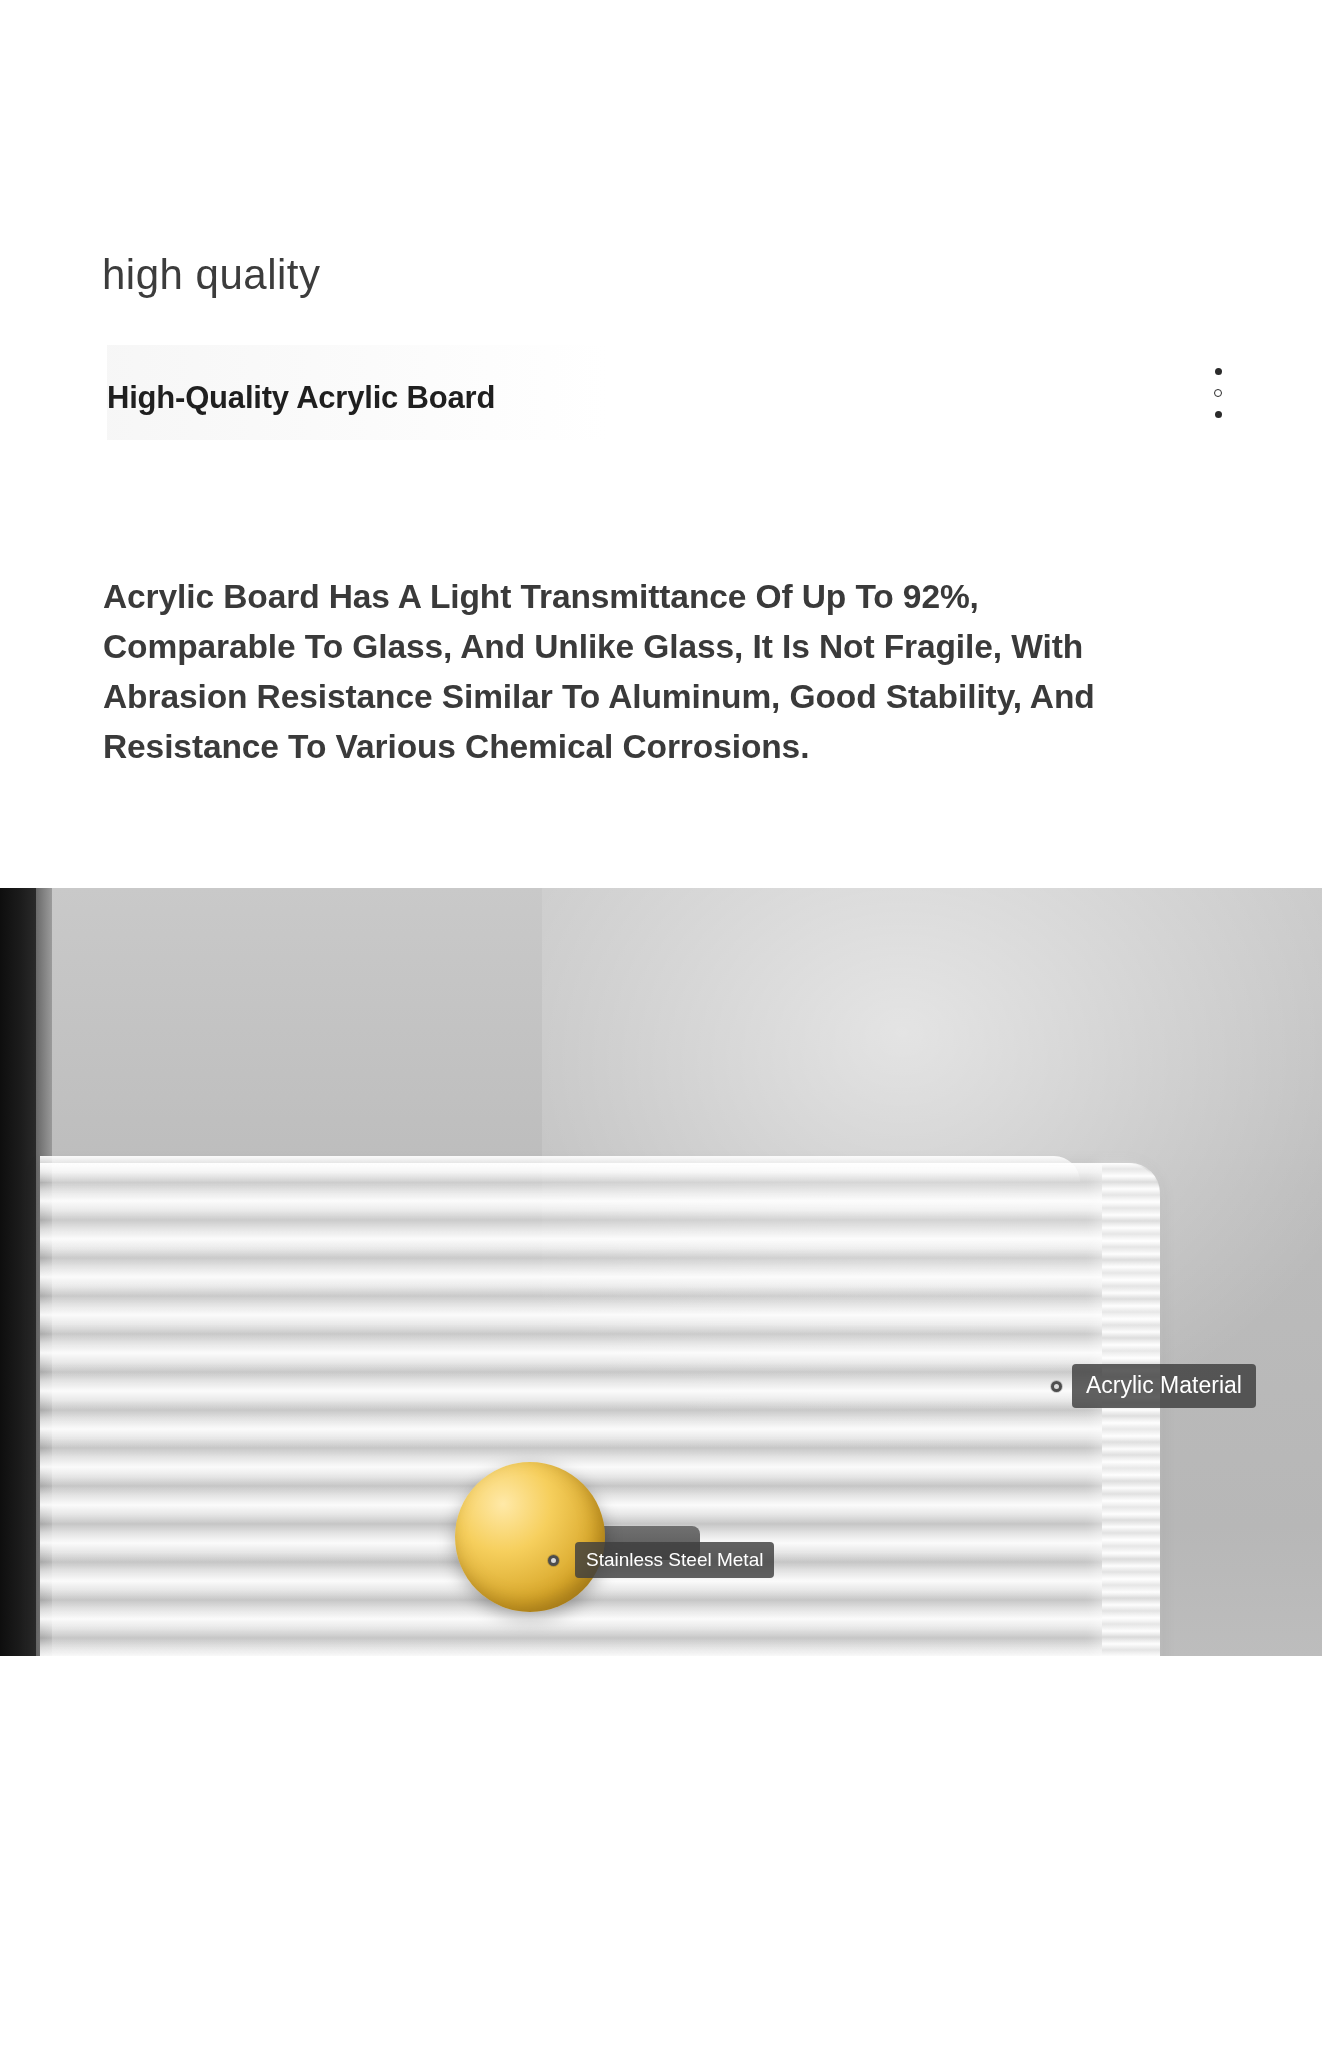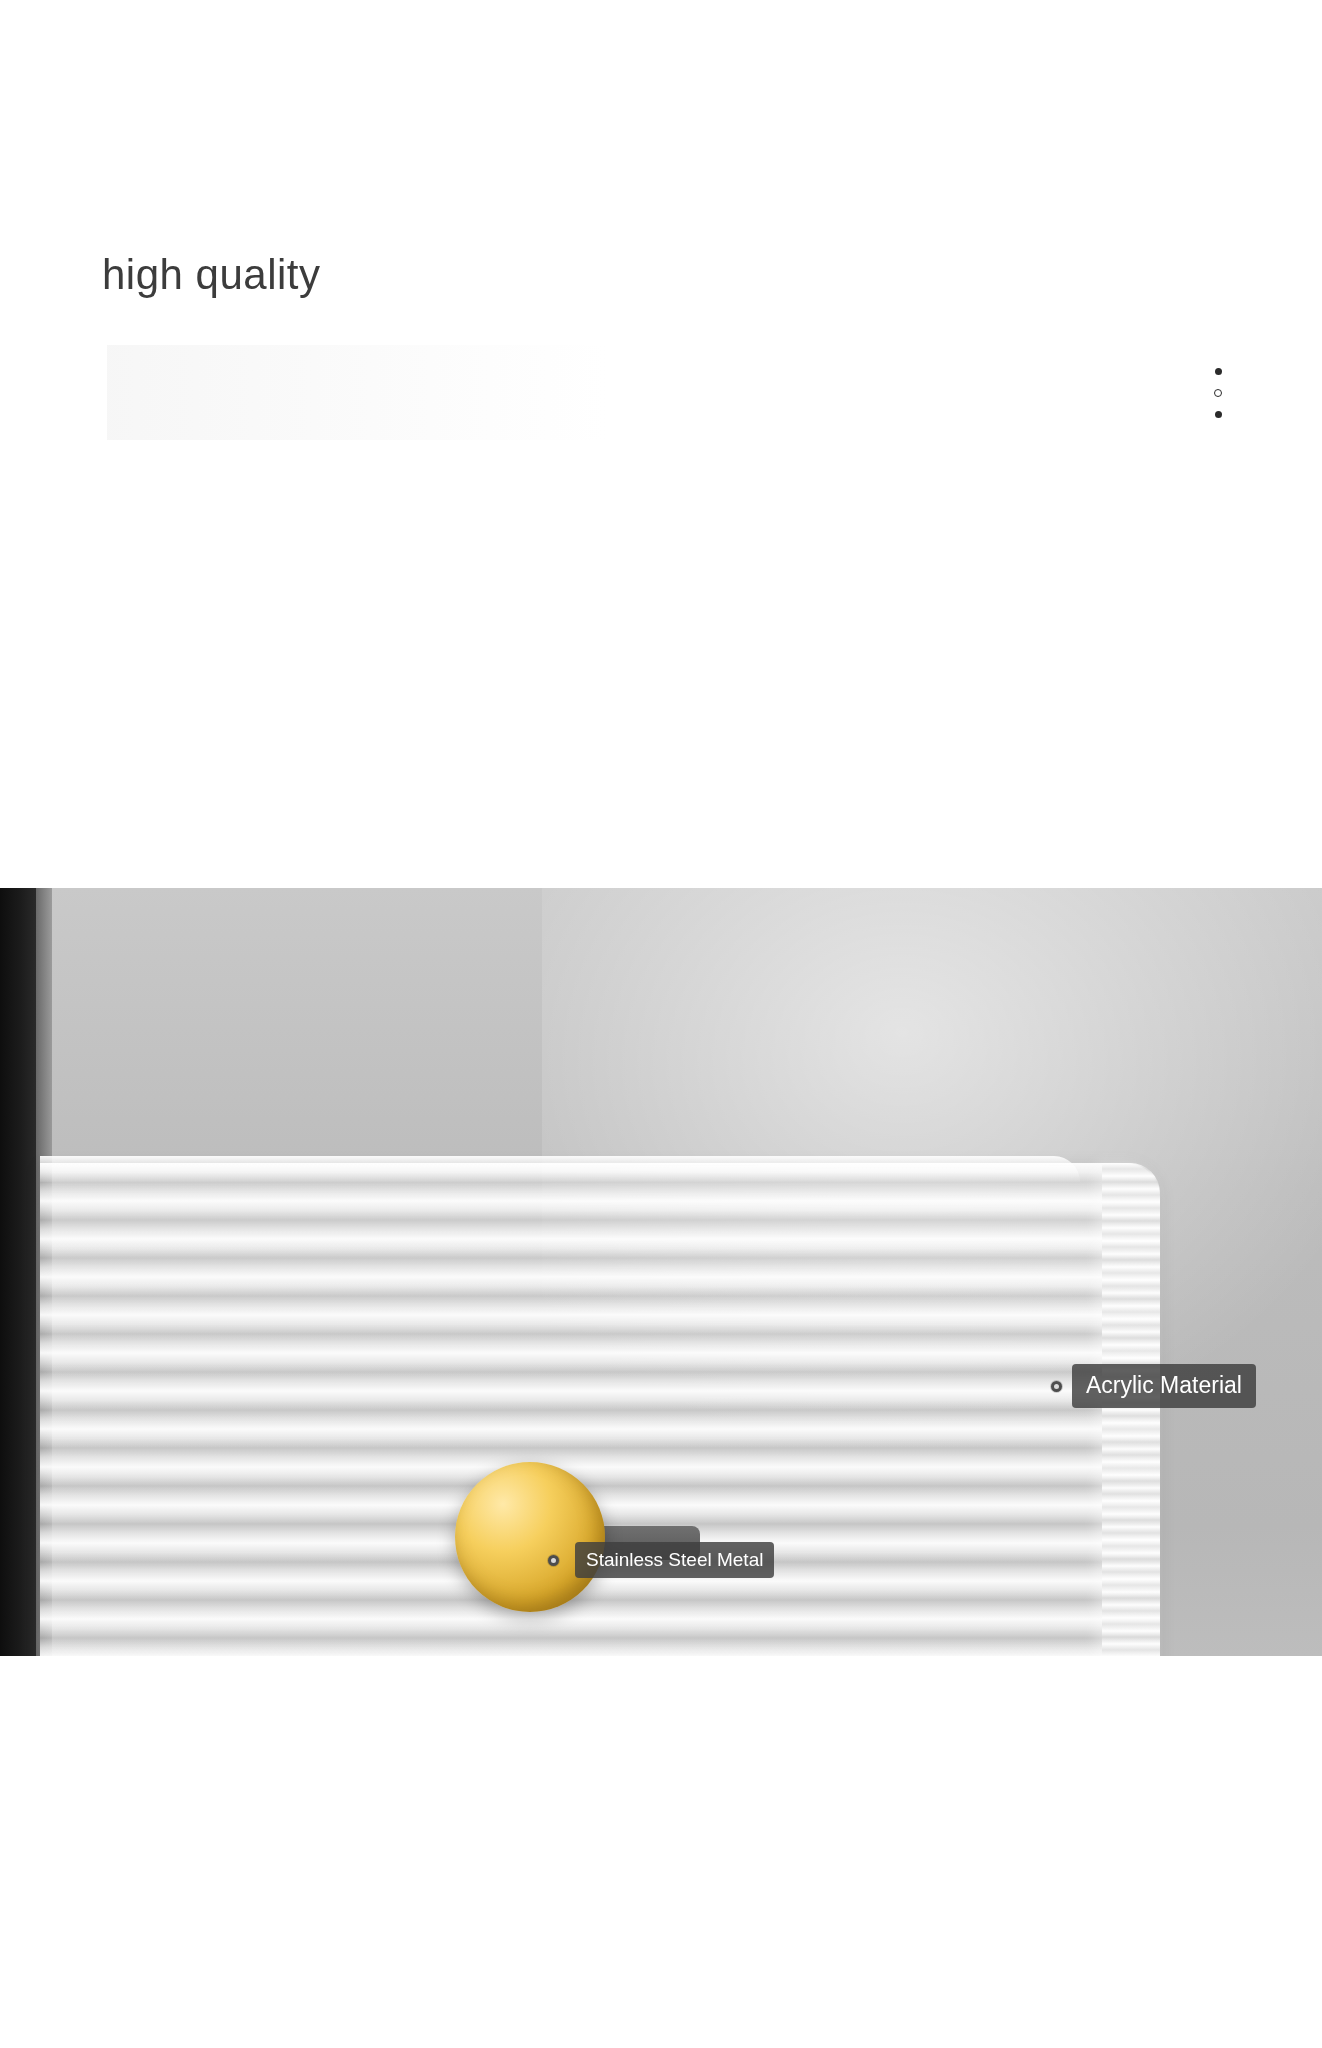"High-Quality Acrylic Board" h1.headline { html: none -> <h1>High-Quality Acrylic Board</h1> }
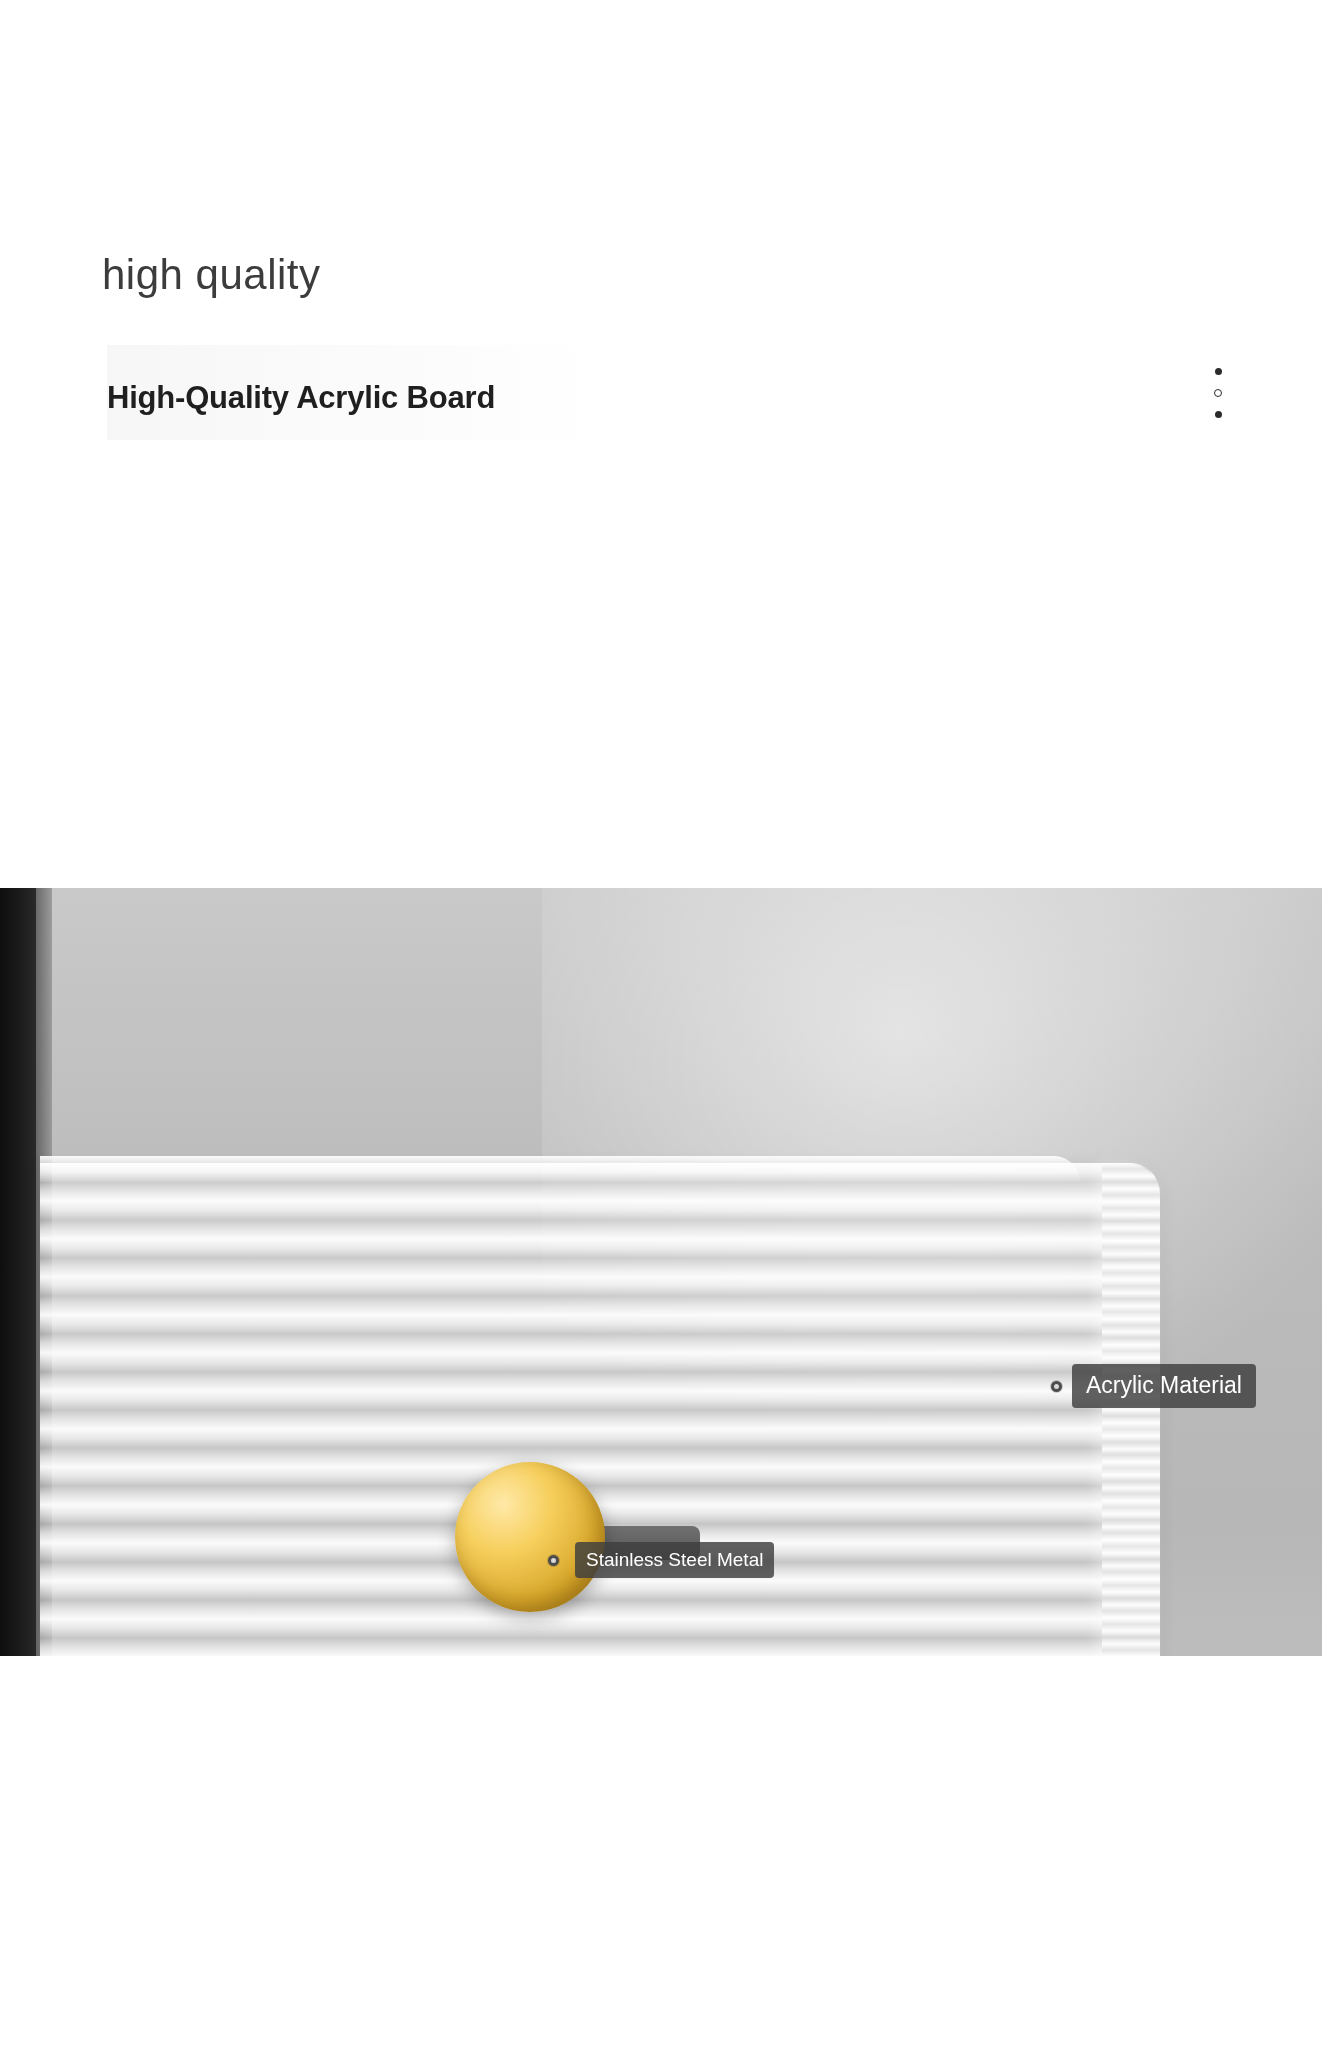"Acrylic Board Has A Light" p.body-copy { html: none -> <p>Acrylic Board Has A Light Transmittance Of Up To 92%, Comparable To Glass, And Unlike Glass, It Is Not Fragile, With Abrasion Resistance Similar To Aluminum, Good Stability, And Resistance To Various Chemical Corrosions.</p> }
